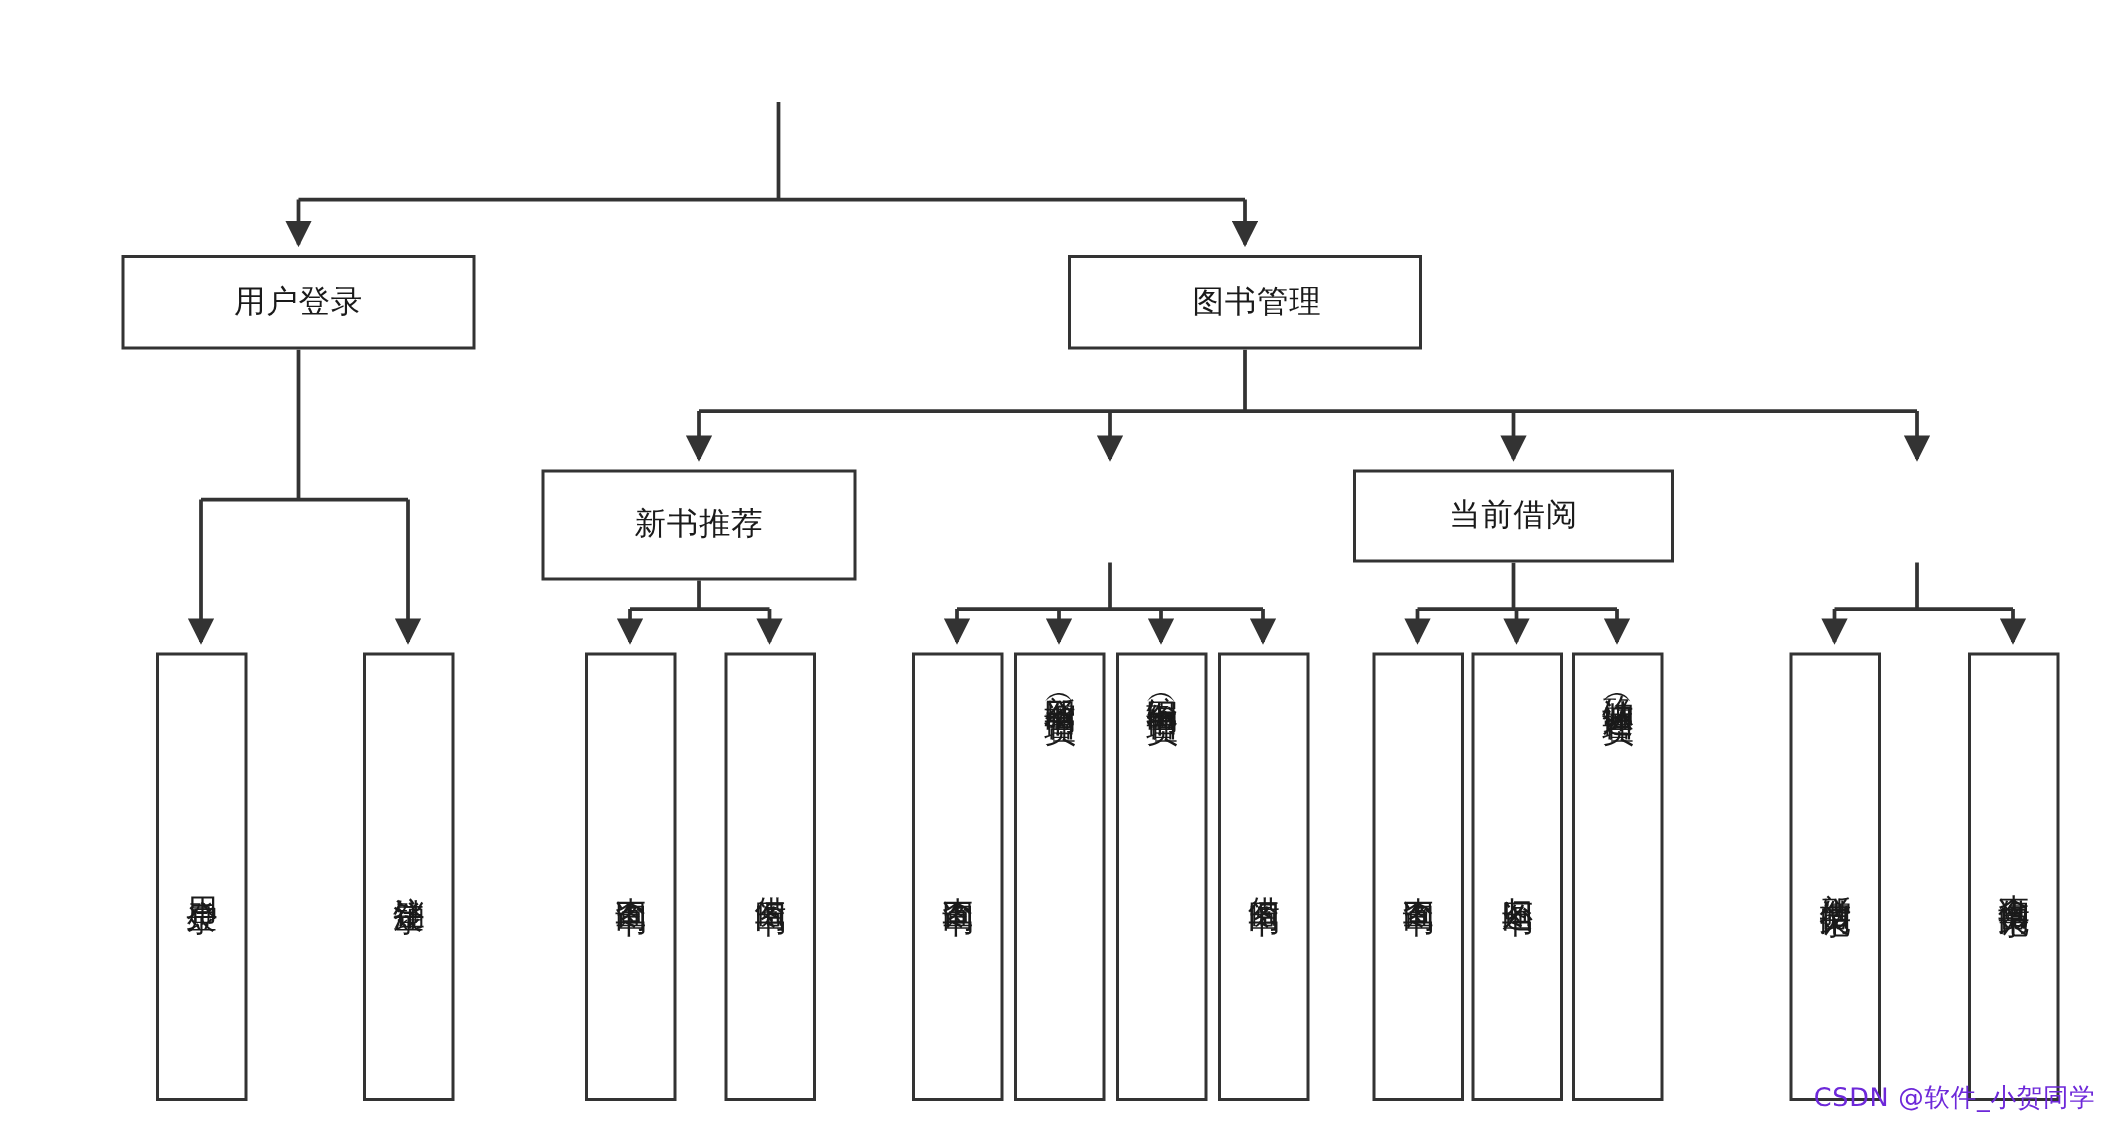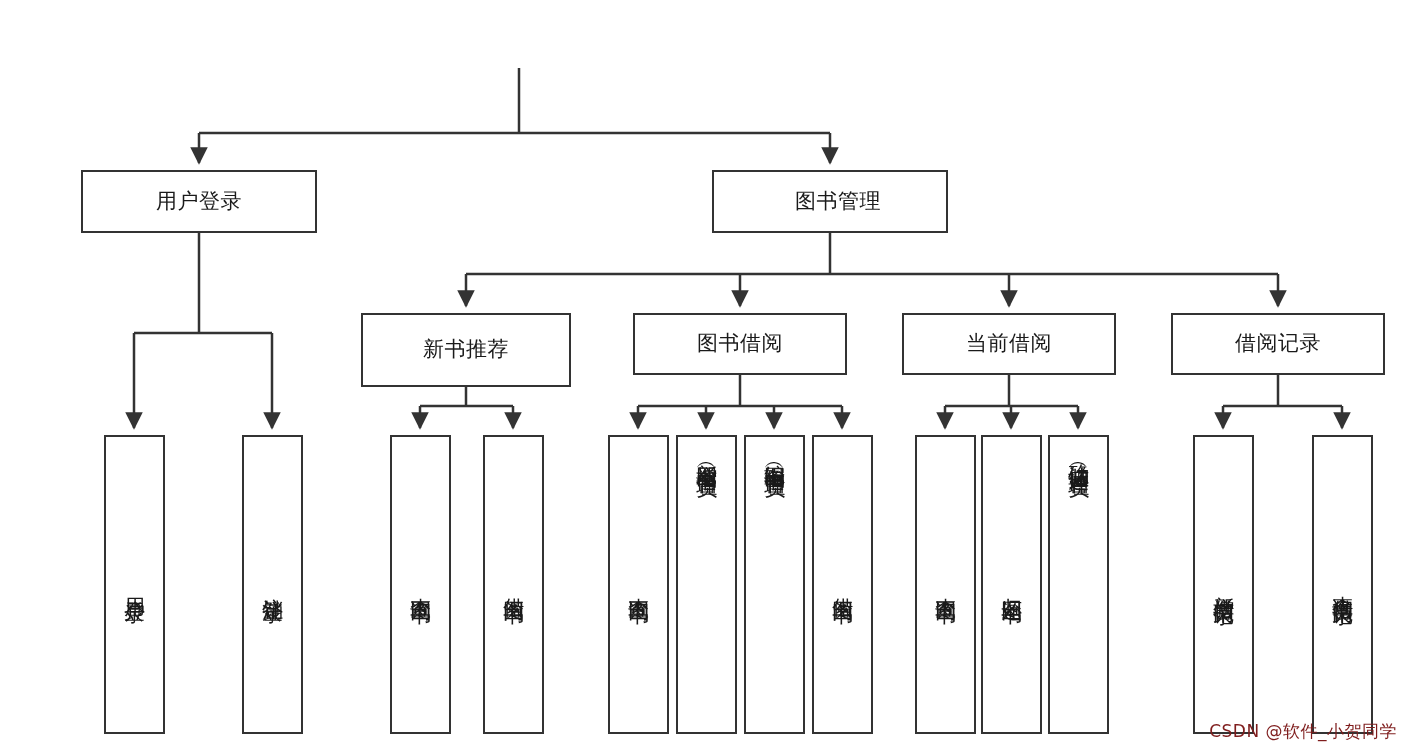"图书借阅" div.node-box { html: <div> <span>图书借阅</span> </div> -> none }
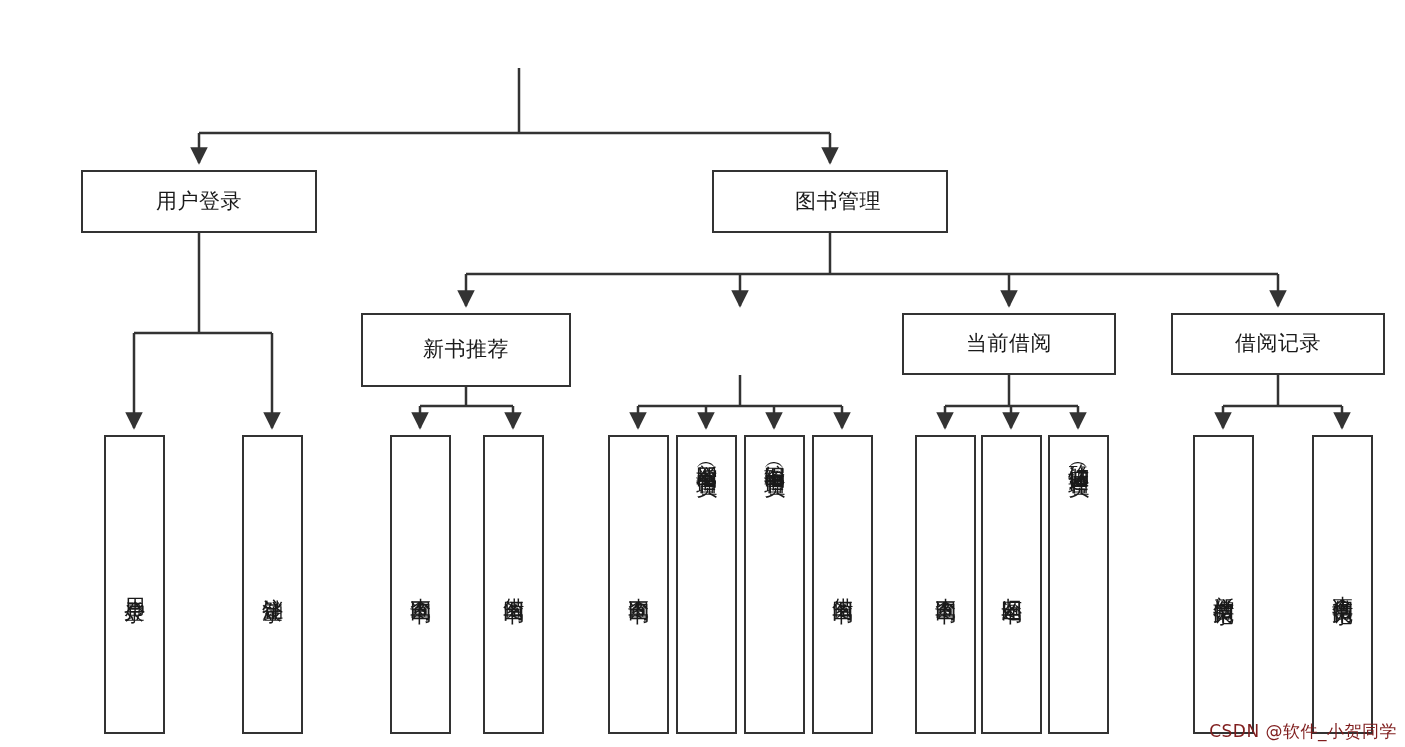"借阅记录" div.node-box { html: <div> <span>借阅记录</span> </div> -> none }
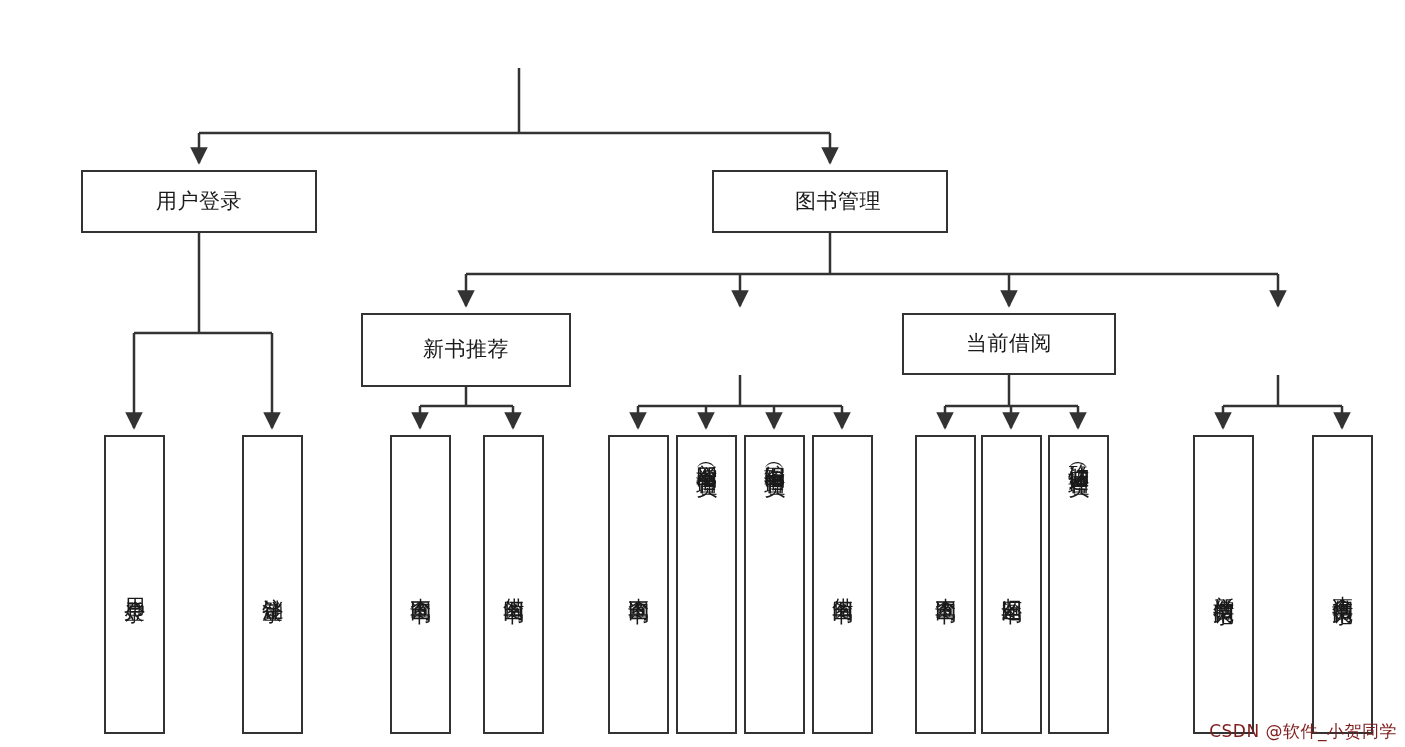"CSDN @软件_小贺同学" #watermark { color: #7f1d1d -> #6d28d9 }
